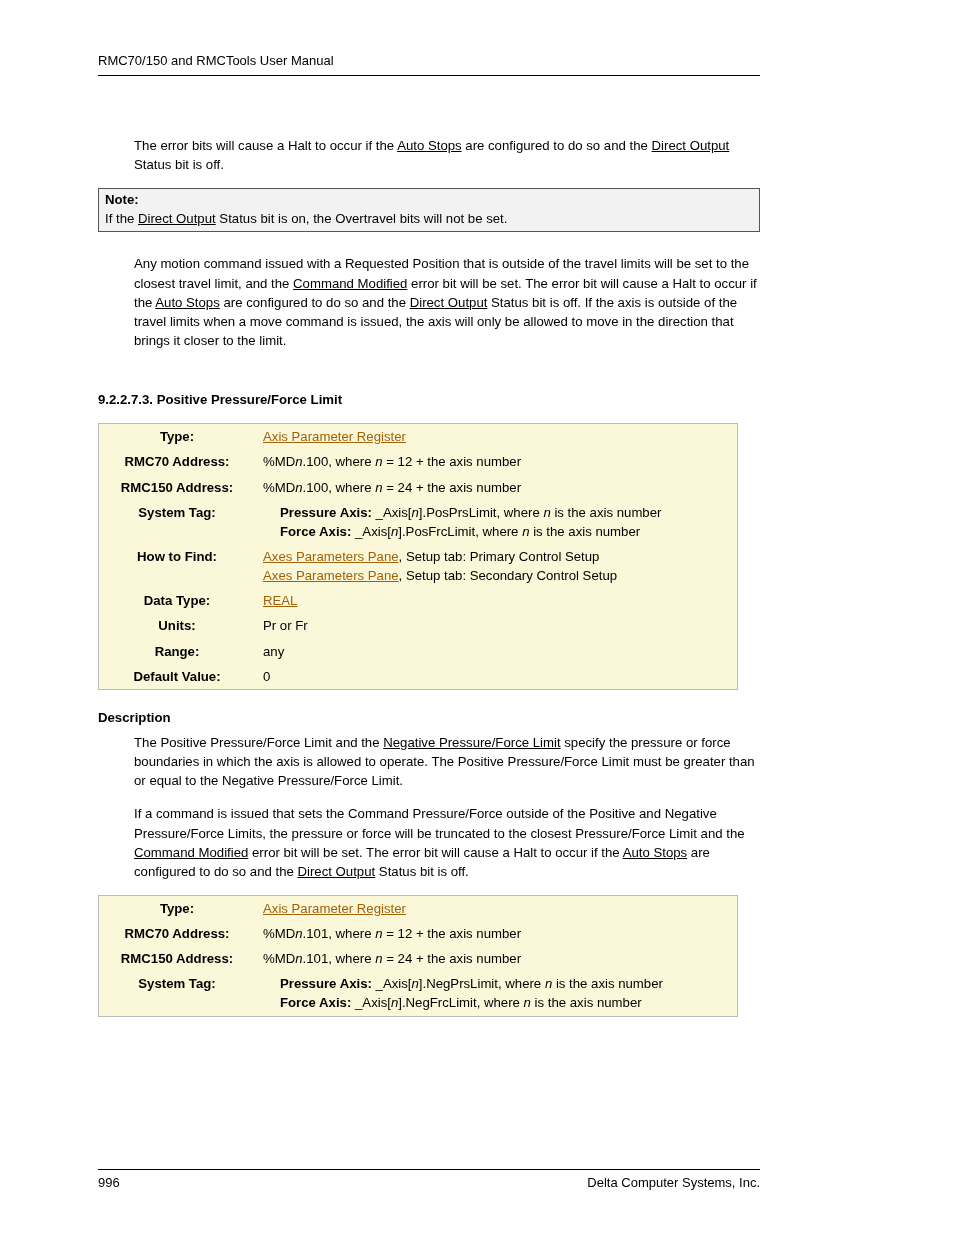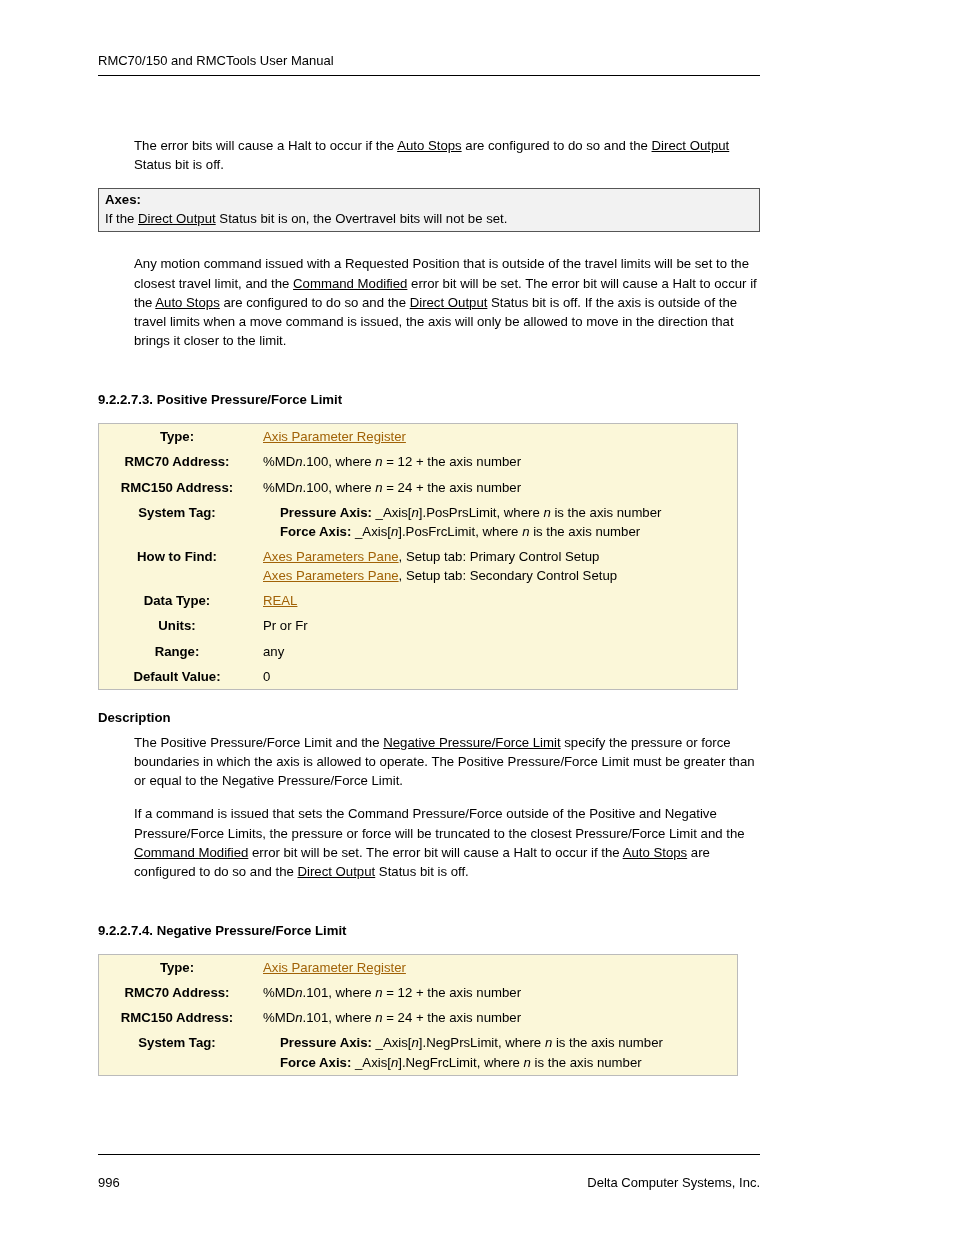"Axes:" span.note-label { text: Axes -> Note }
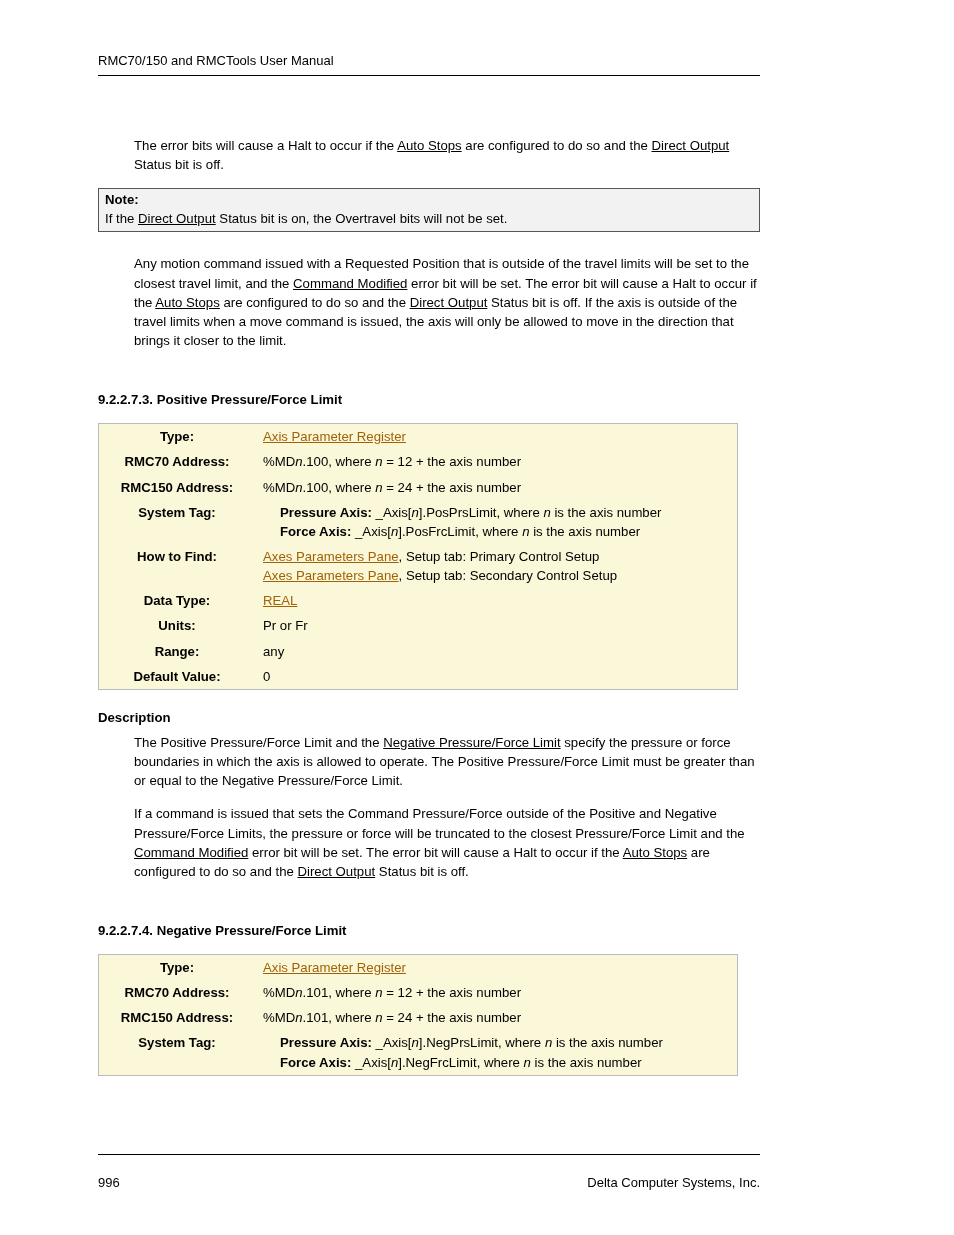"9.2.2.7.4. Negative Pressure/Force Limit" div.section-heading { html: <div>9.2.2.7.4. Negative Pressure/Force Limit</div> -> none }
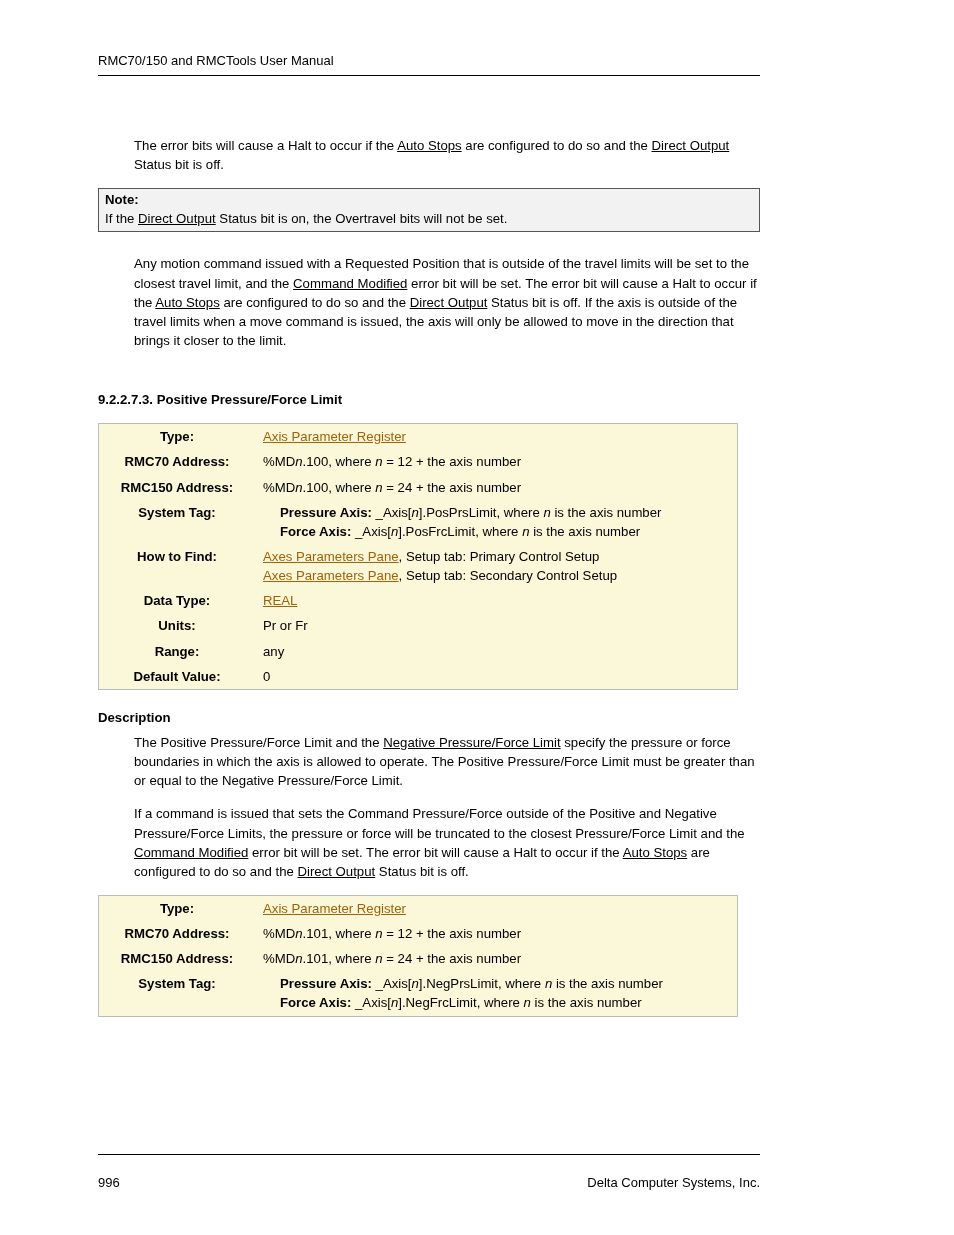"996" .footer { padding-top: 19px -> 4px }
